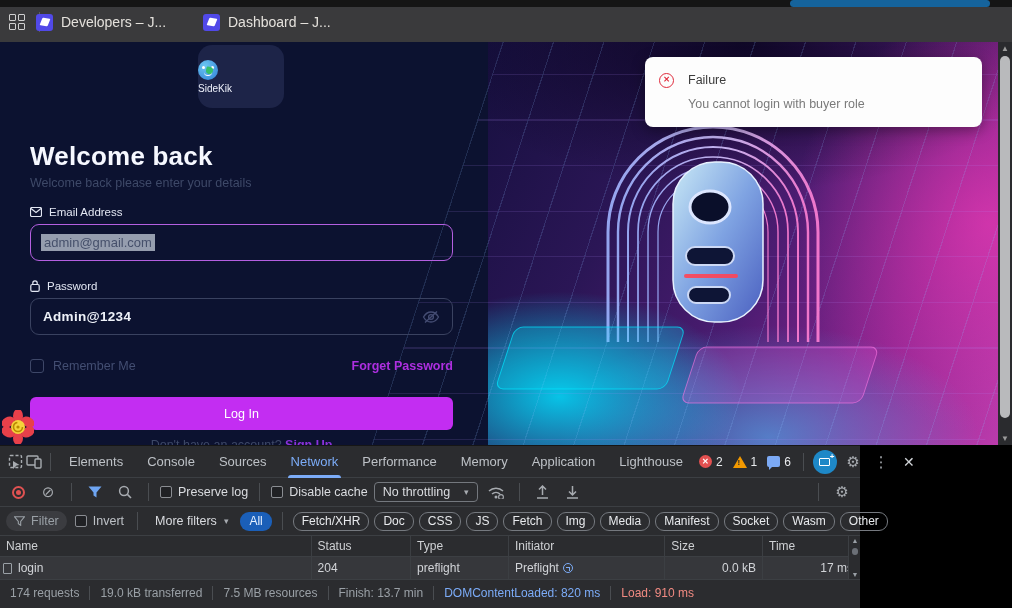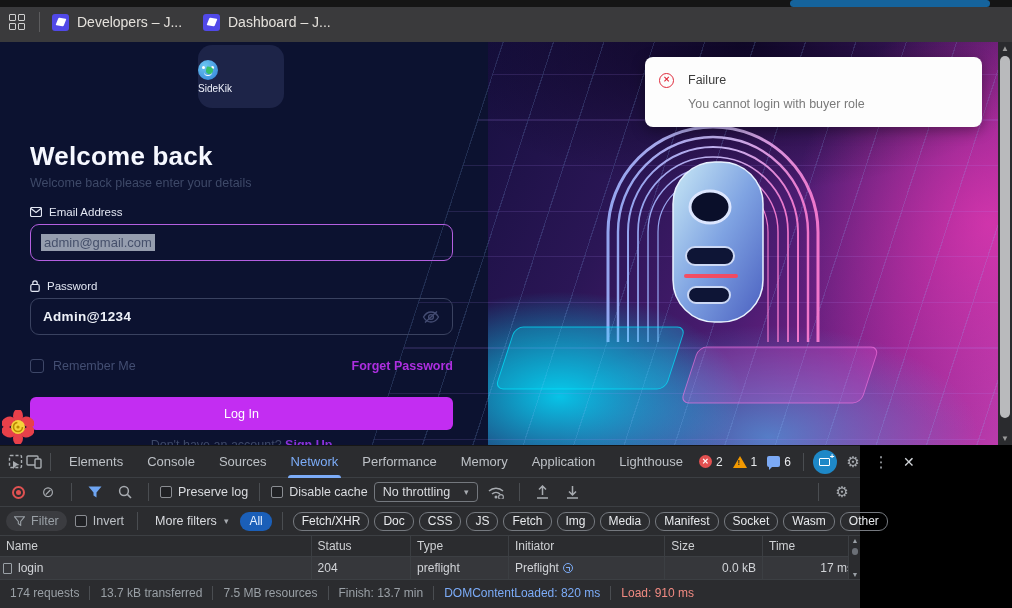"Developers – J..." .btab.t1 { left: 52px -> 36px }
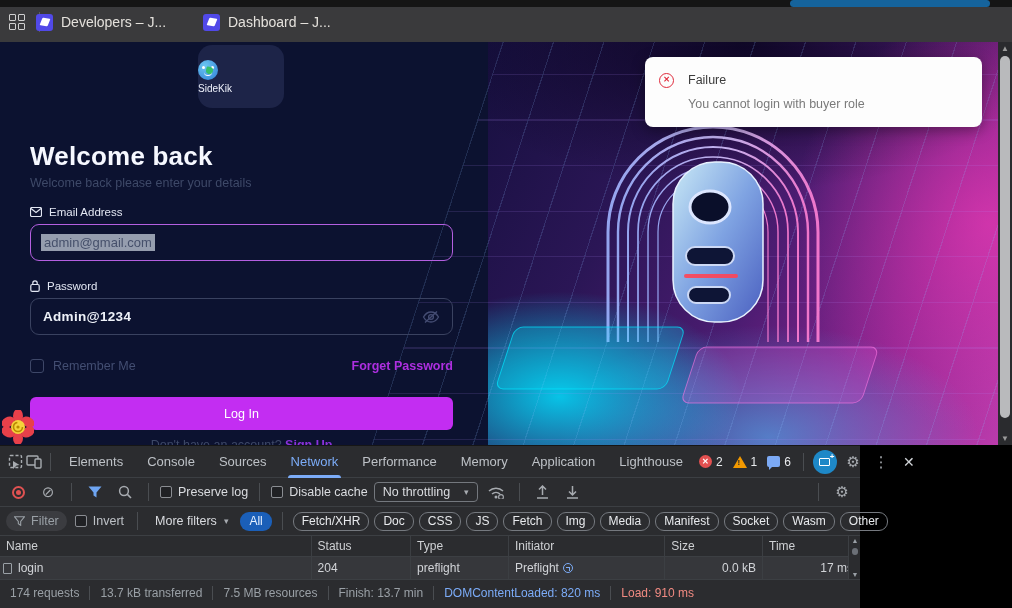"13.7 kB transferred" span.seg { text: 13.7 -> 19.0 }
